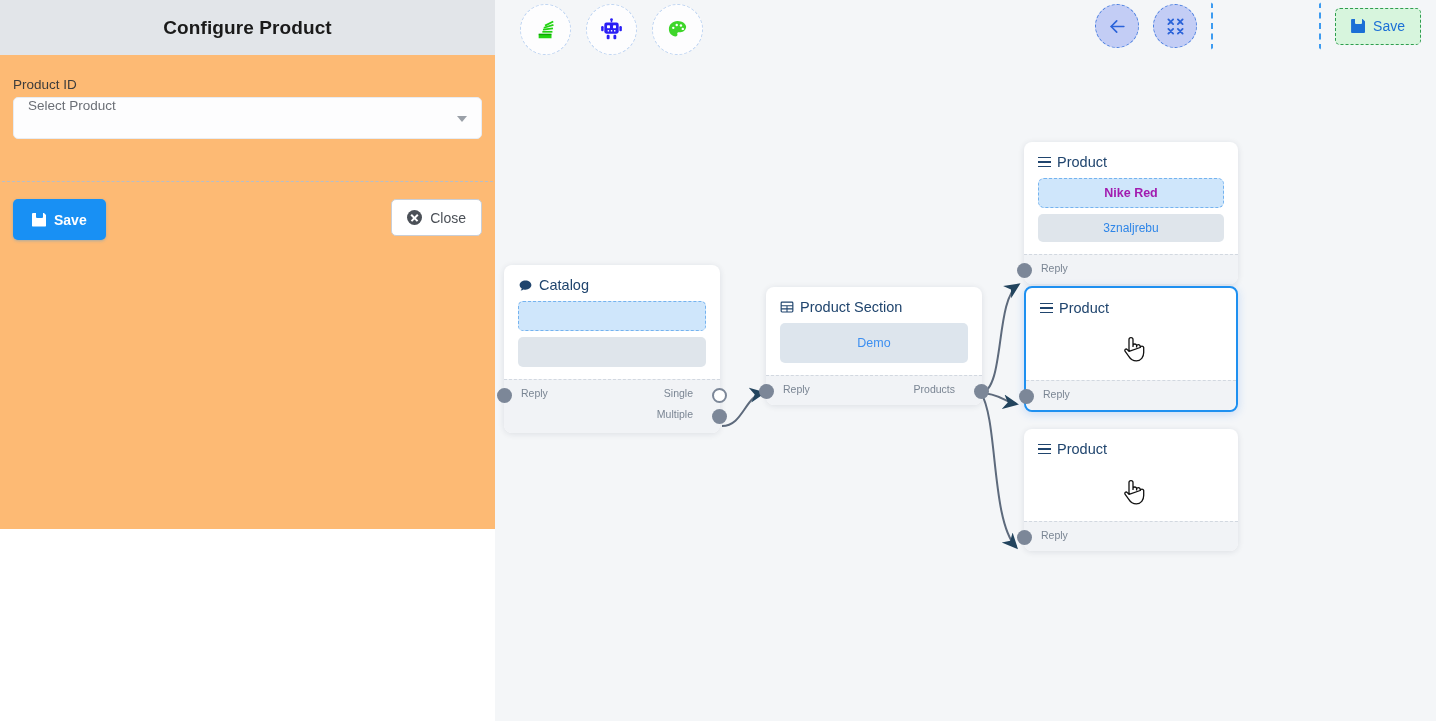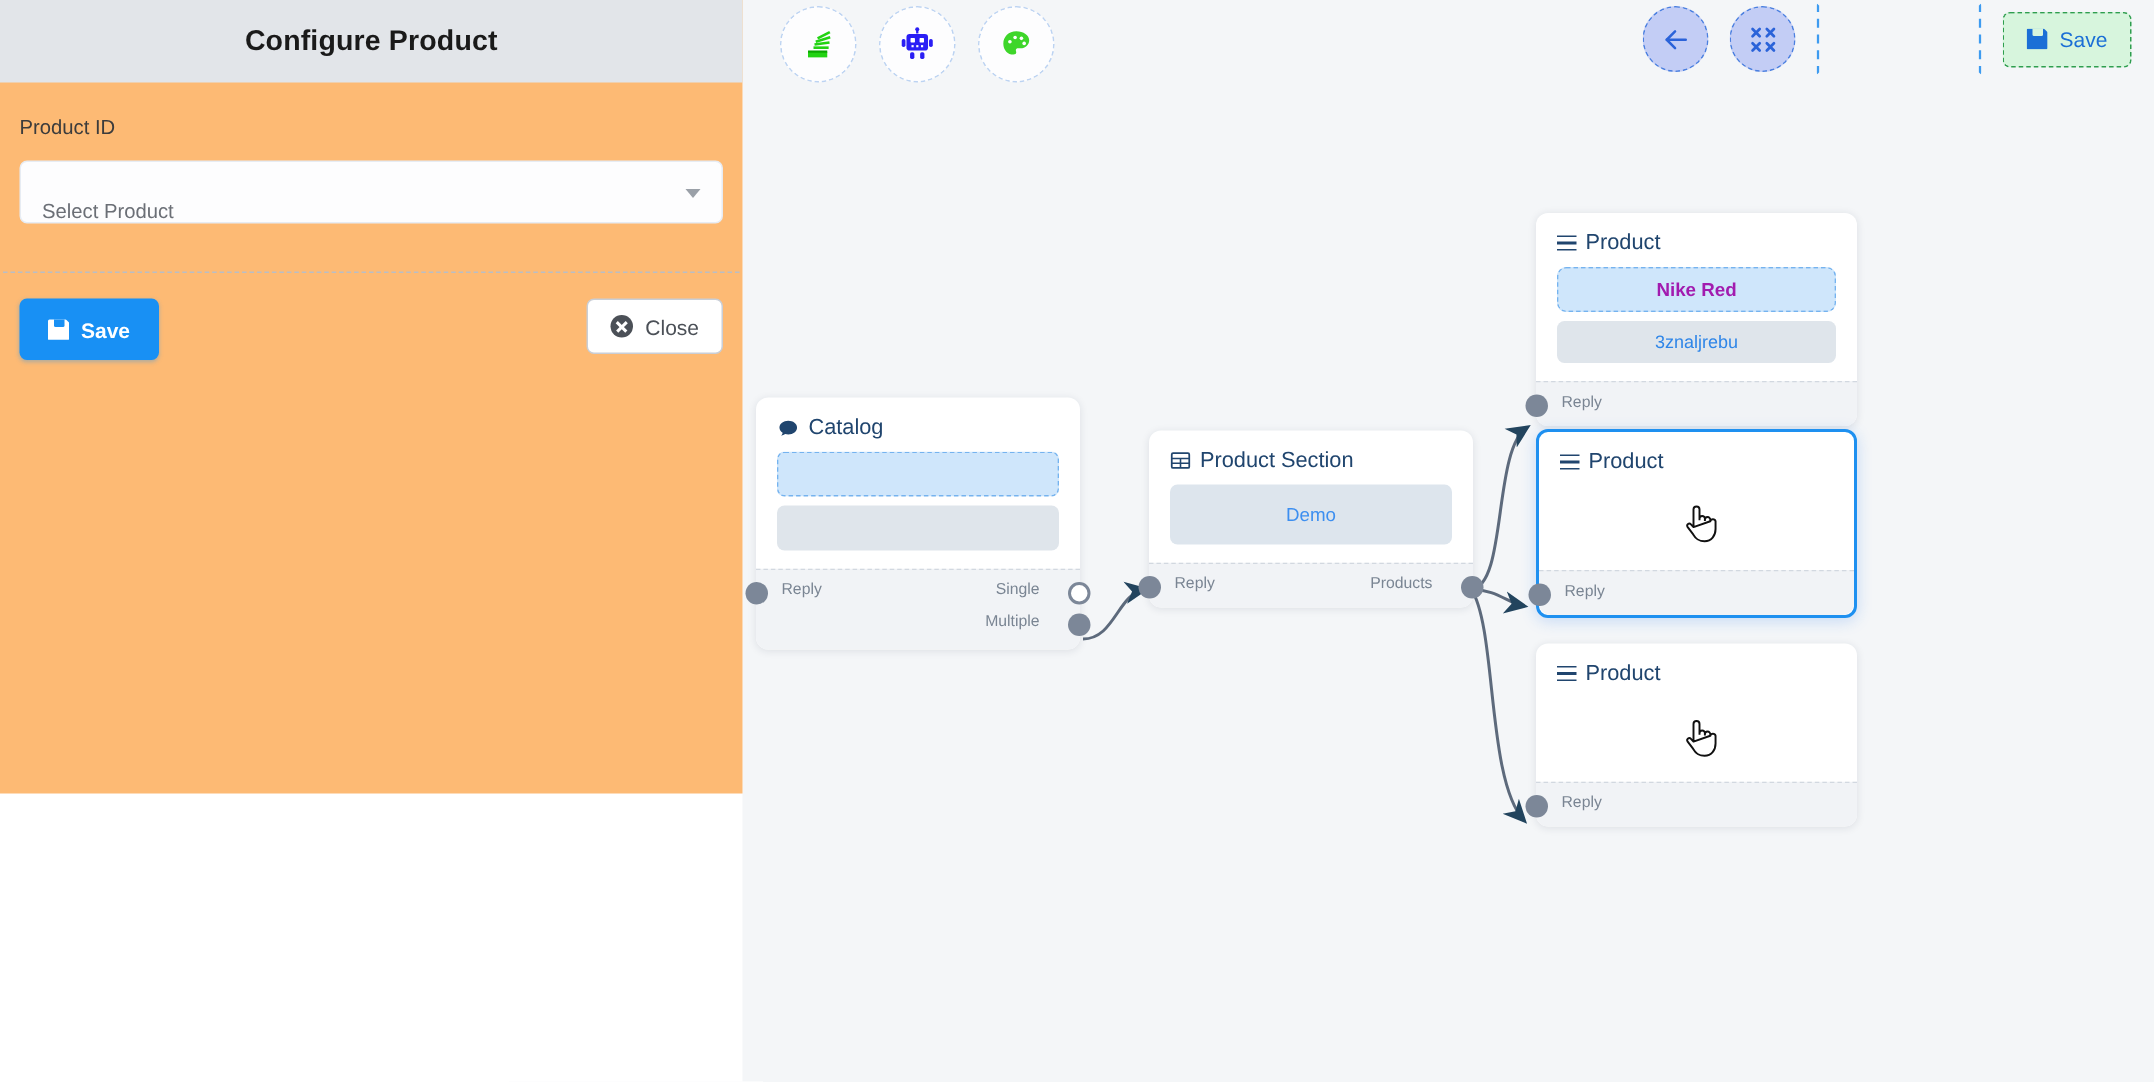"Product ID" .field-label { margin-bottom: 15px -> 5px }
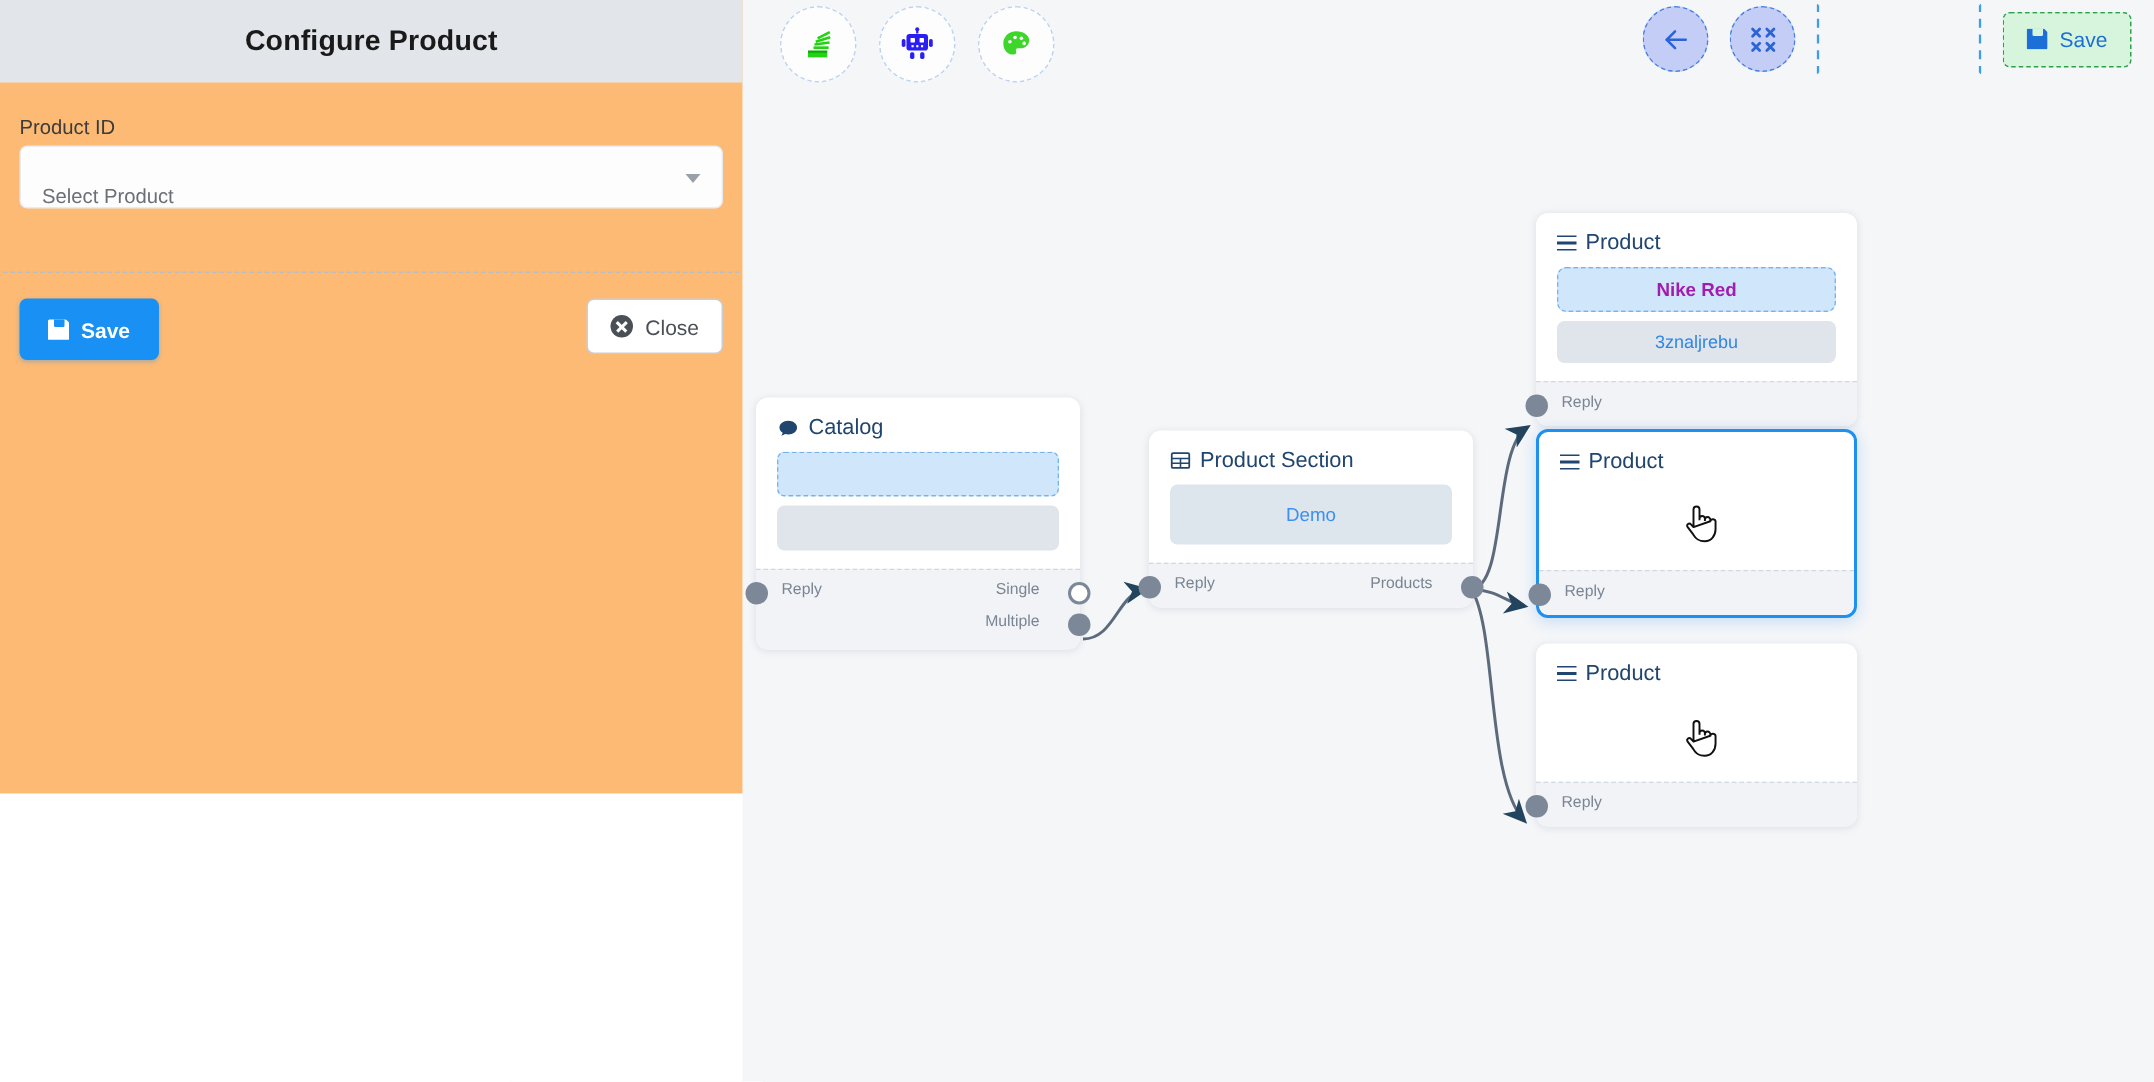"Select Product" .select-box { align-items: flex-end -> flex-start }
